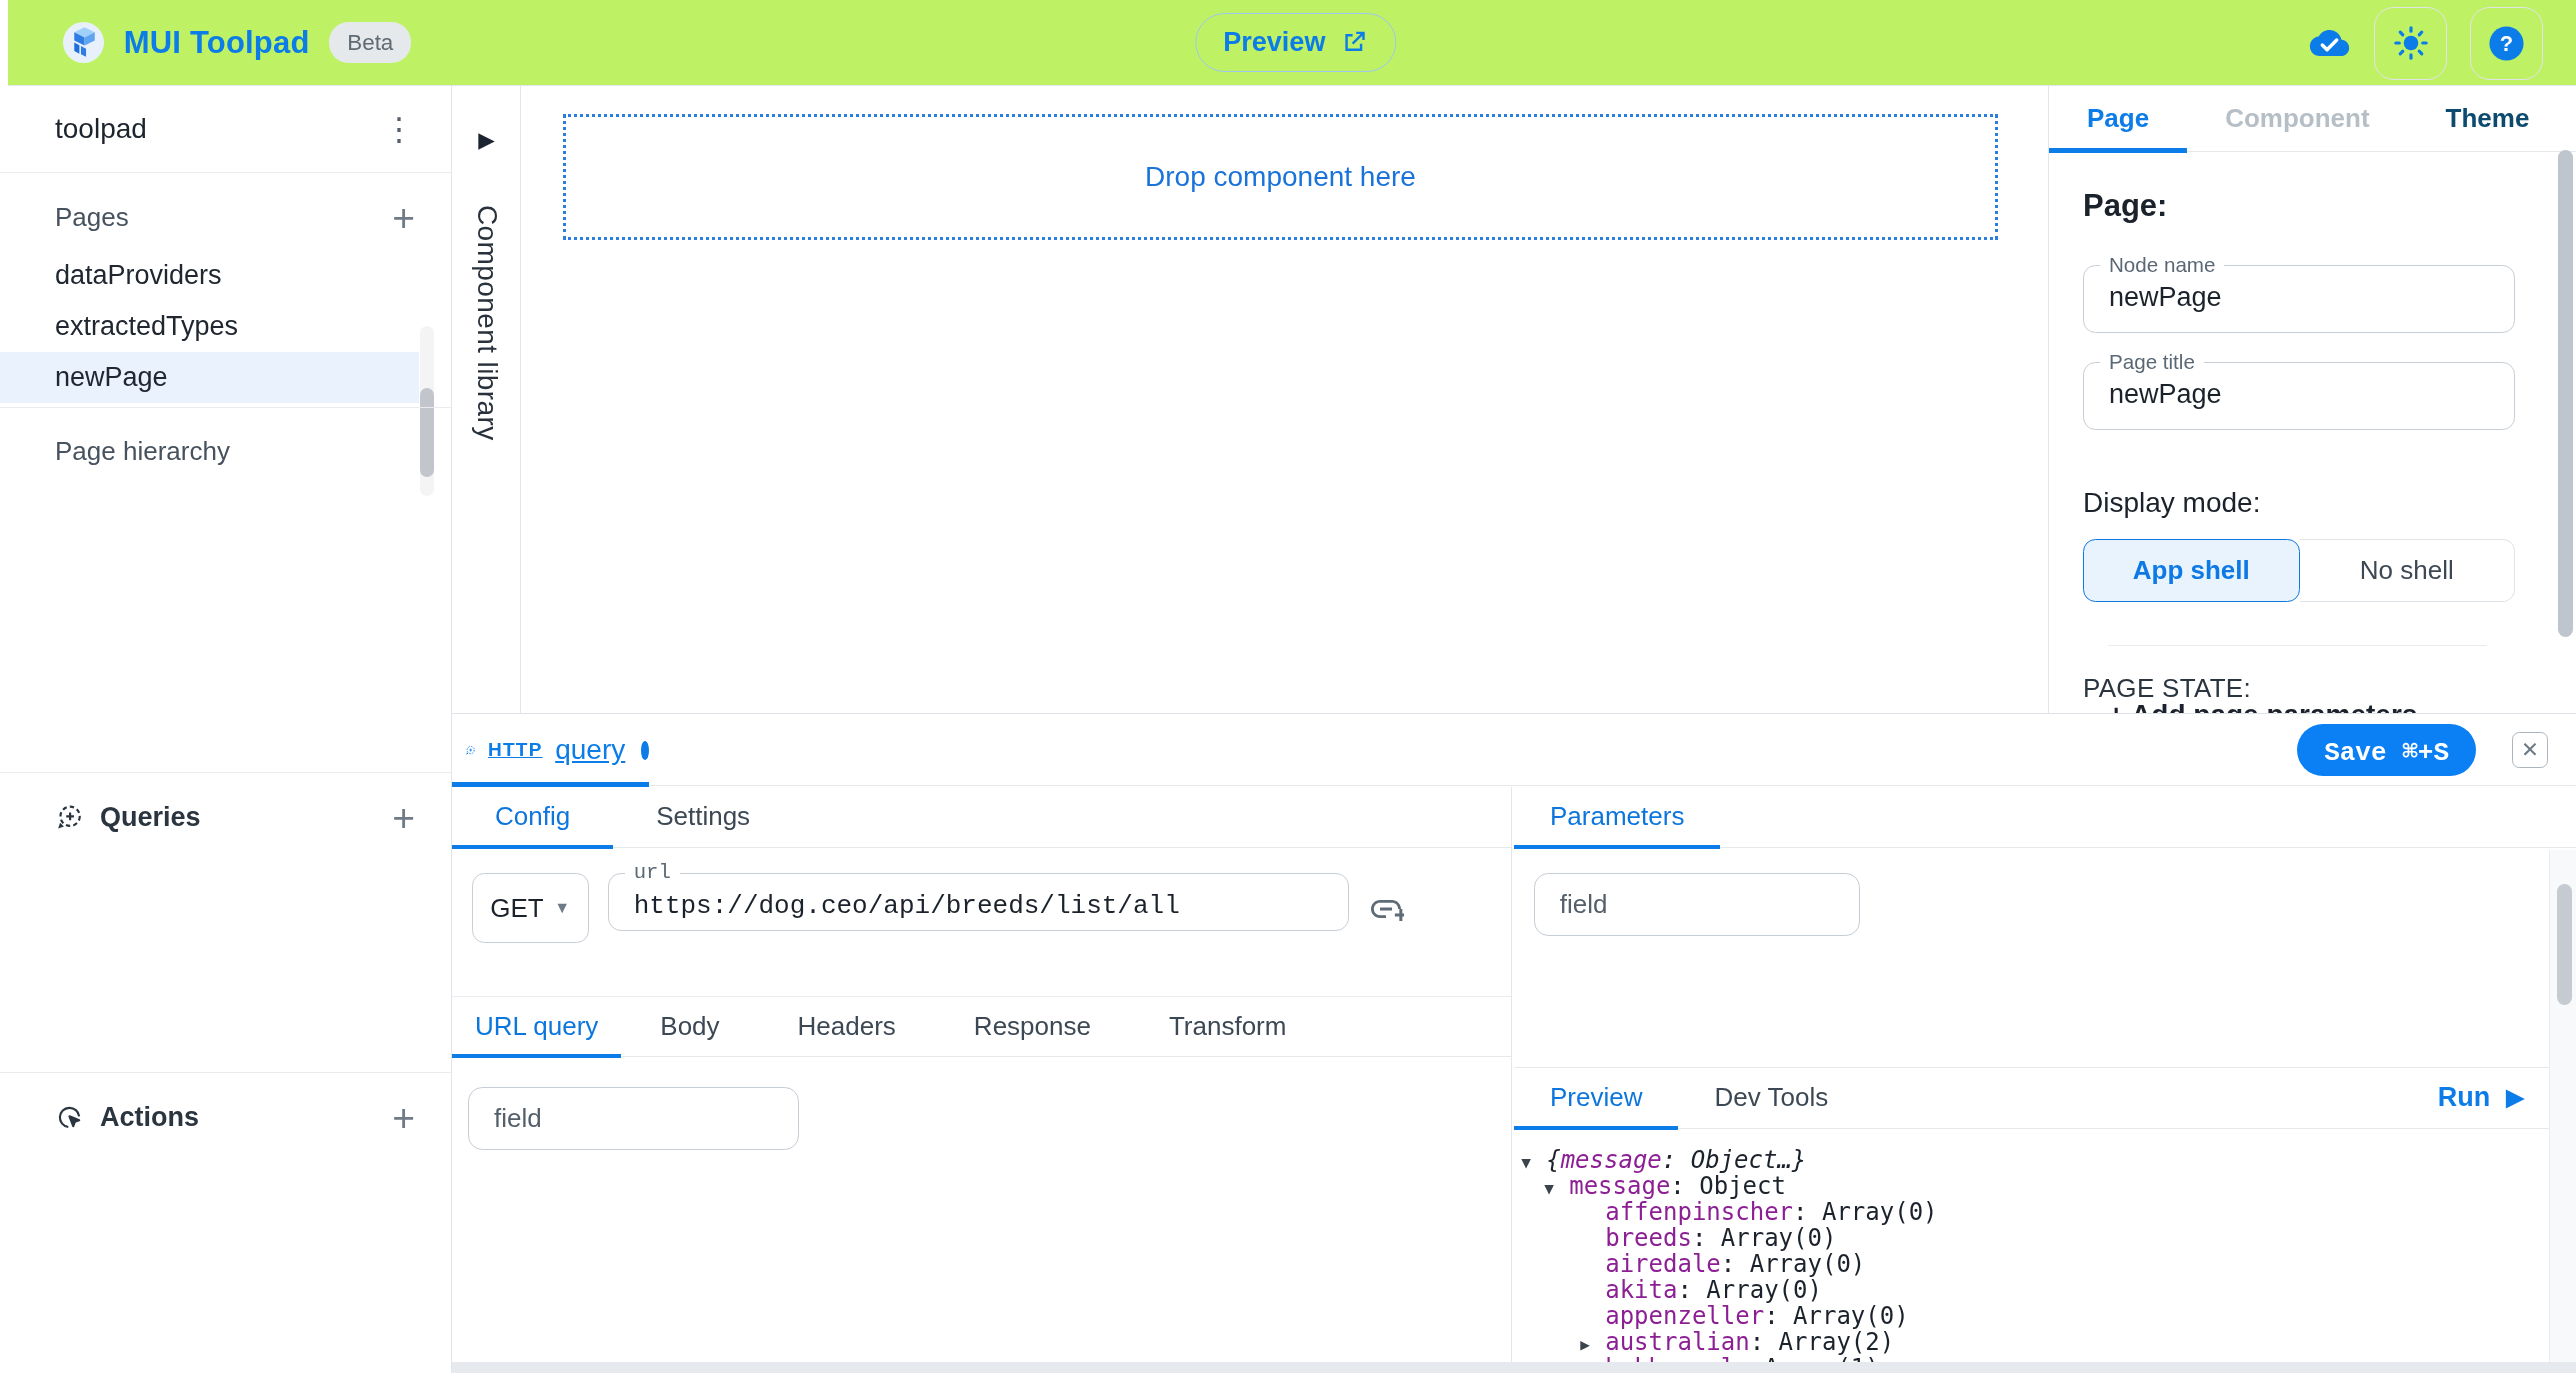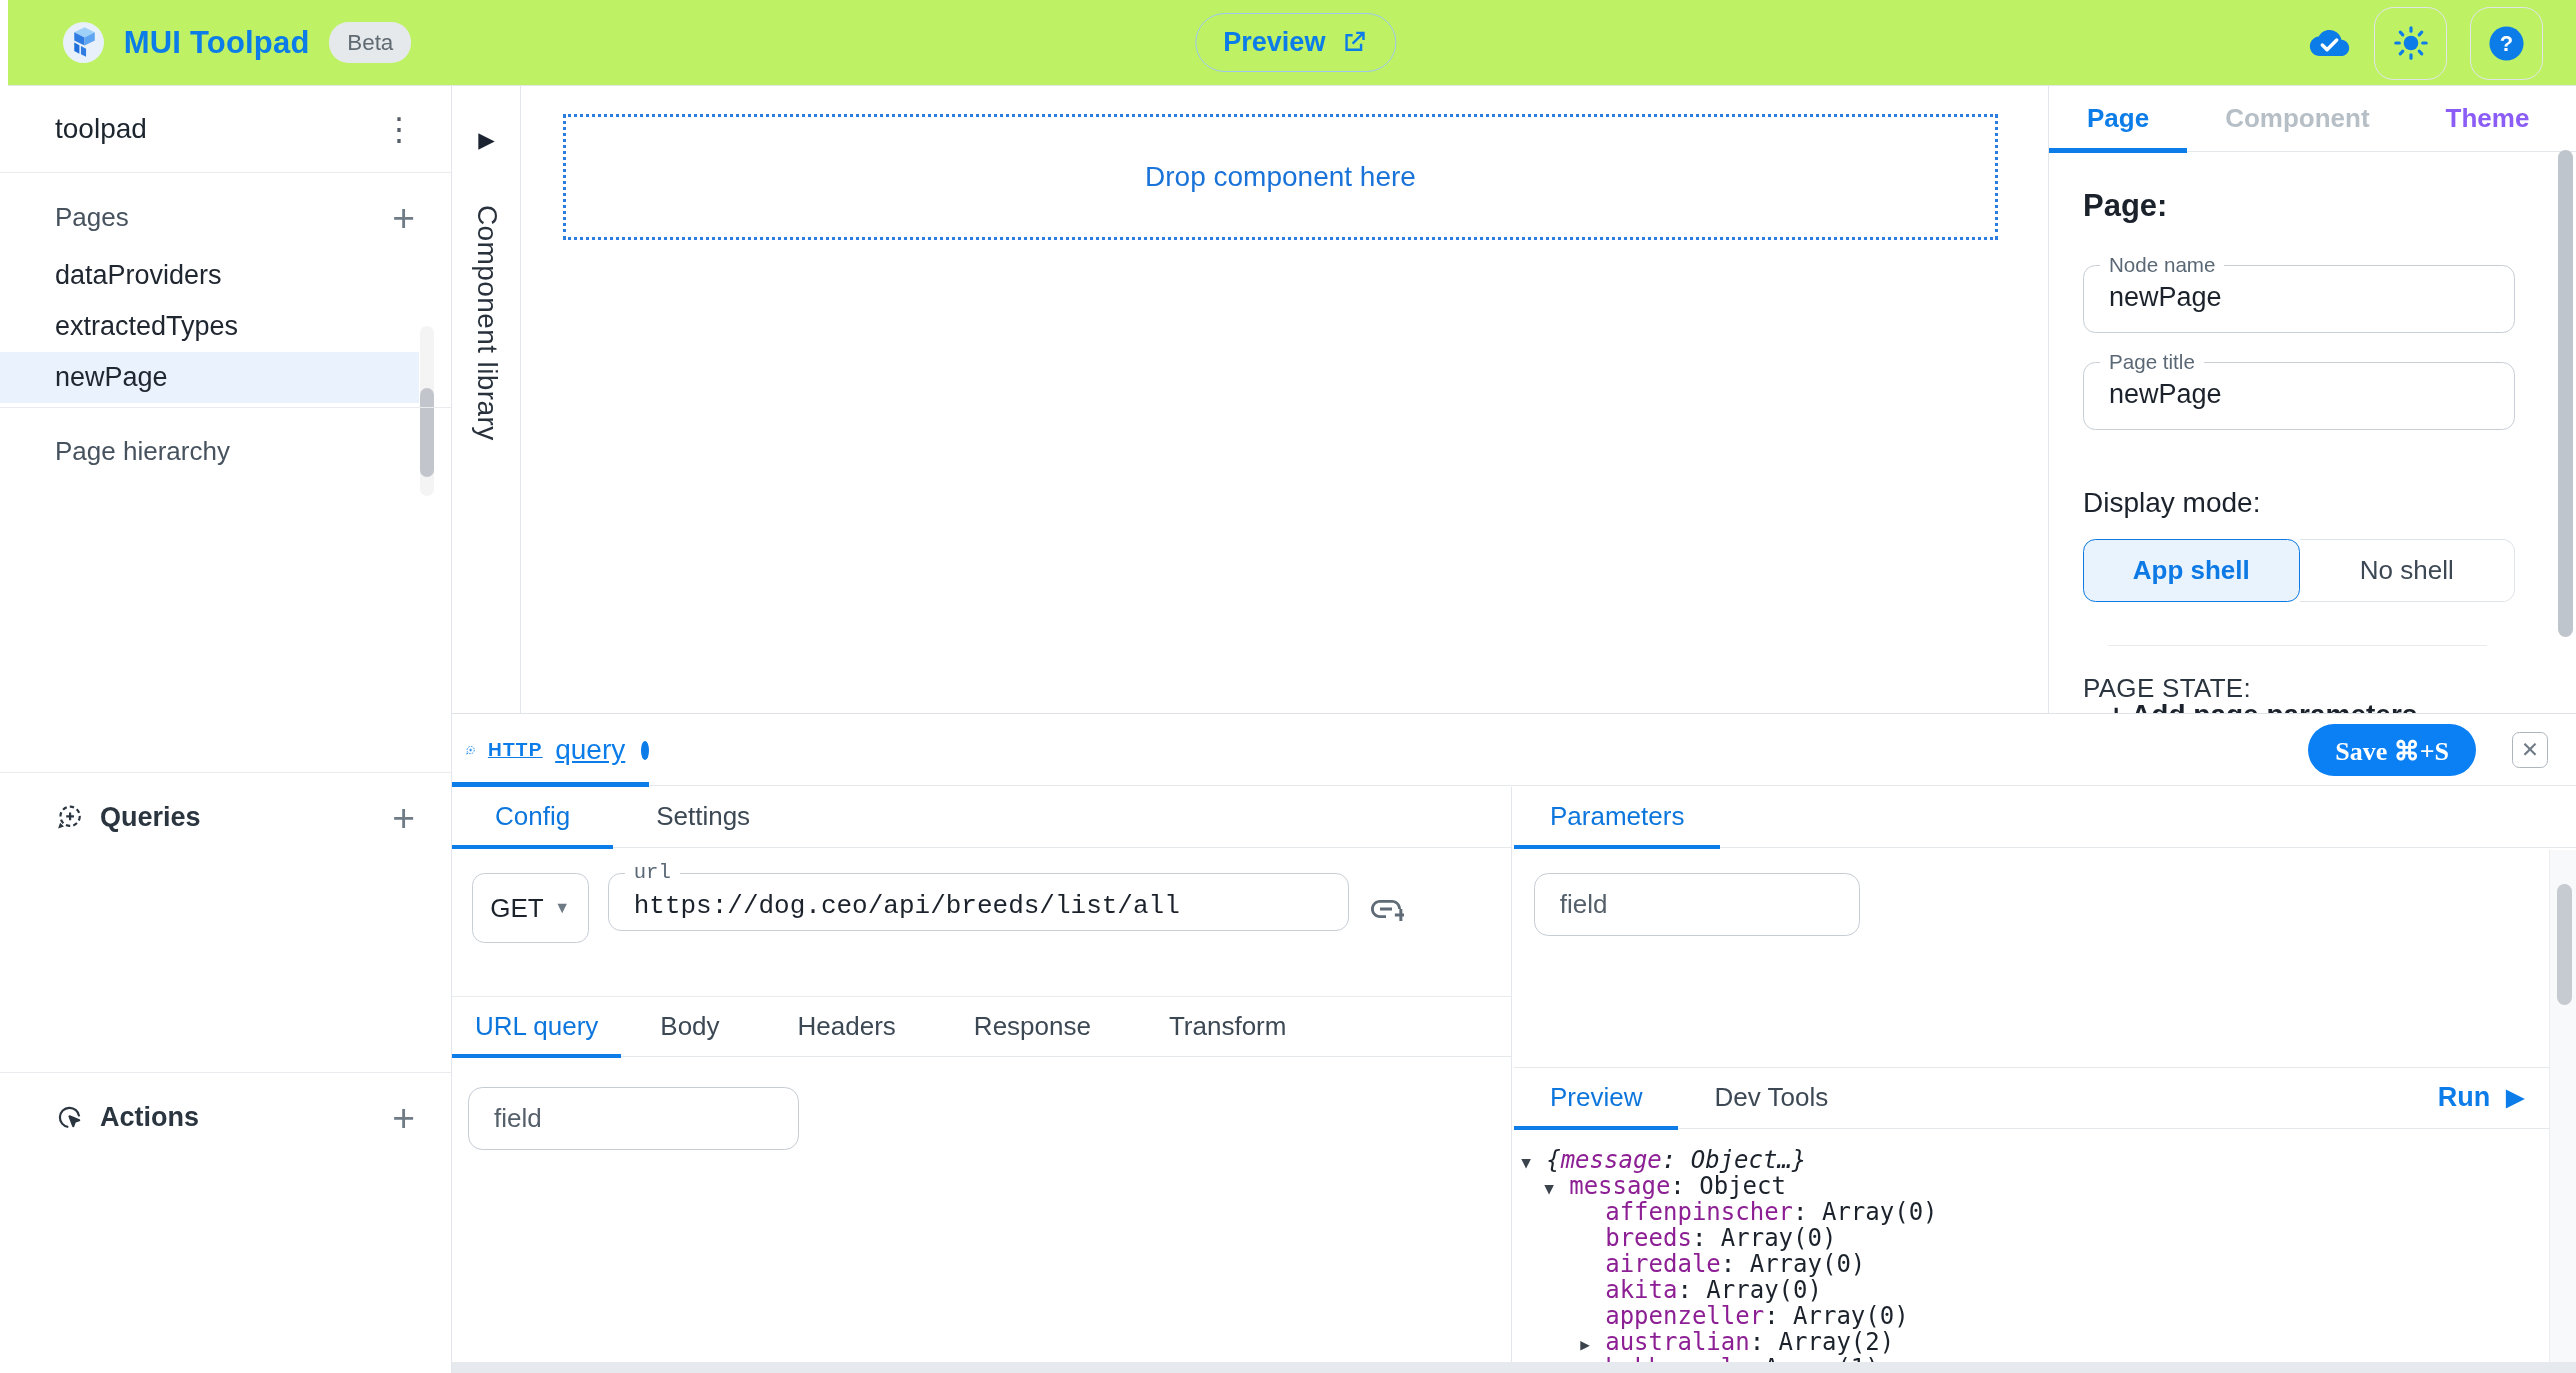"Theme" .insp-tab.plain { color: #8b5cf6 -> #0c4a6e }
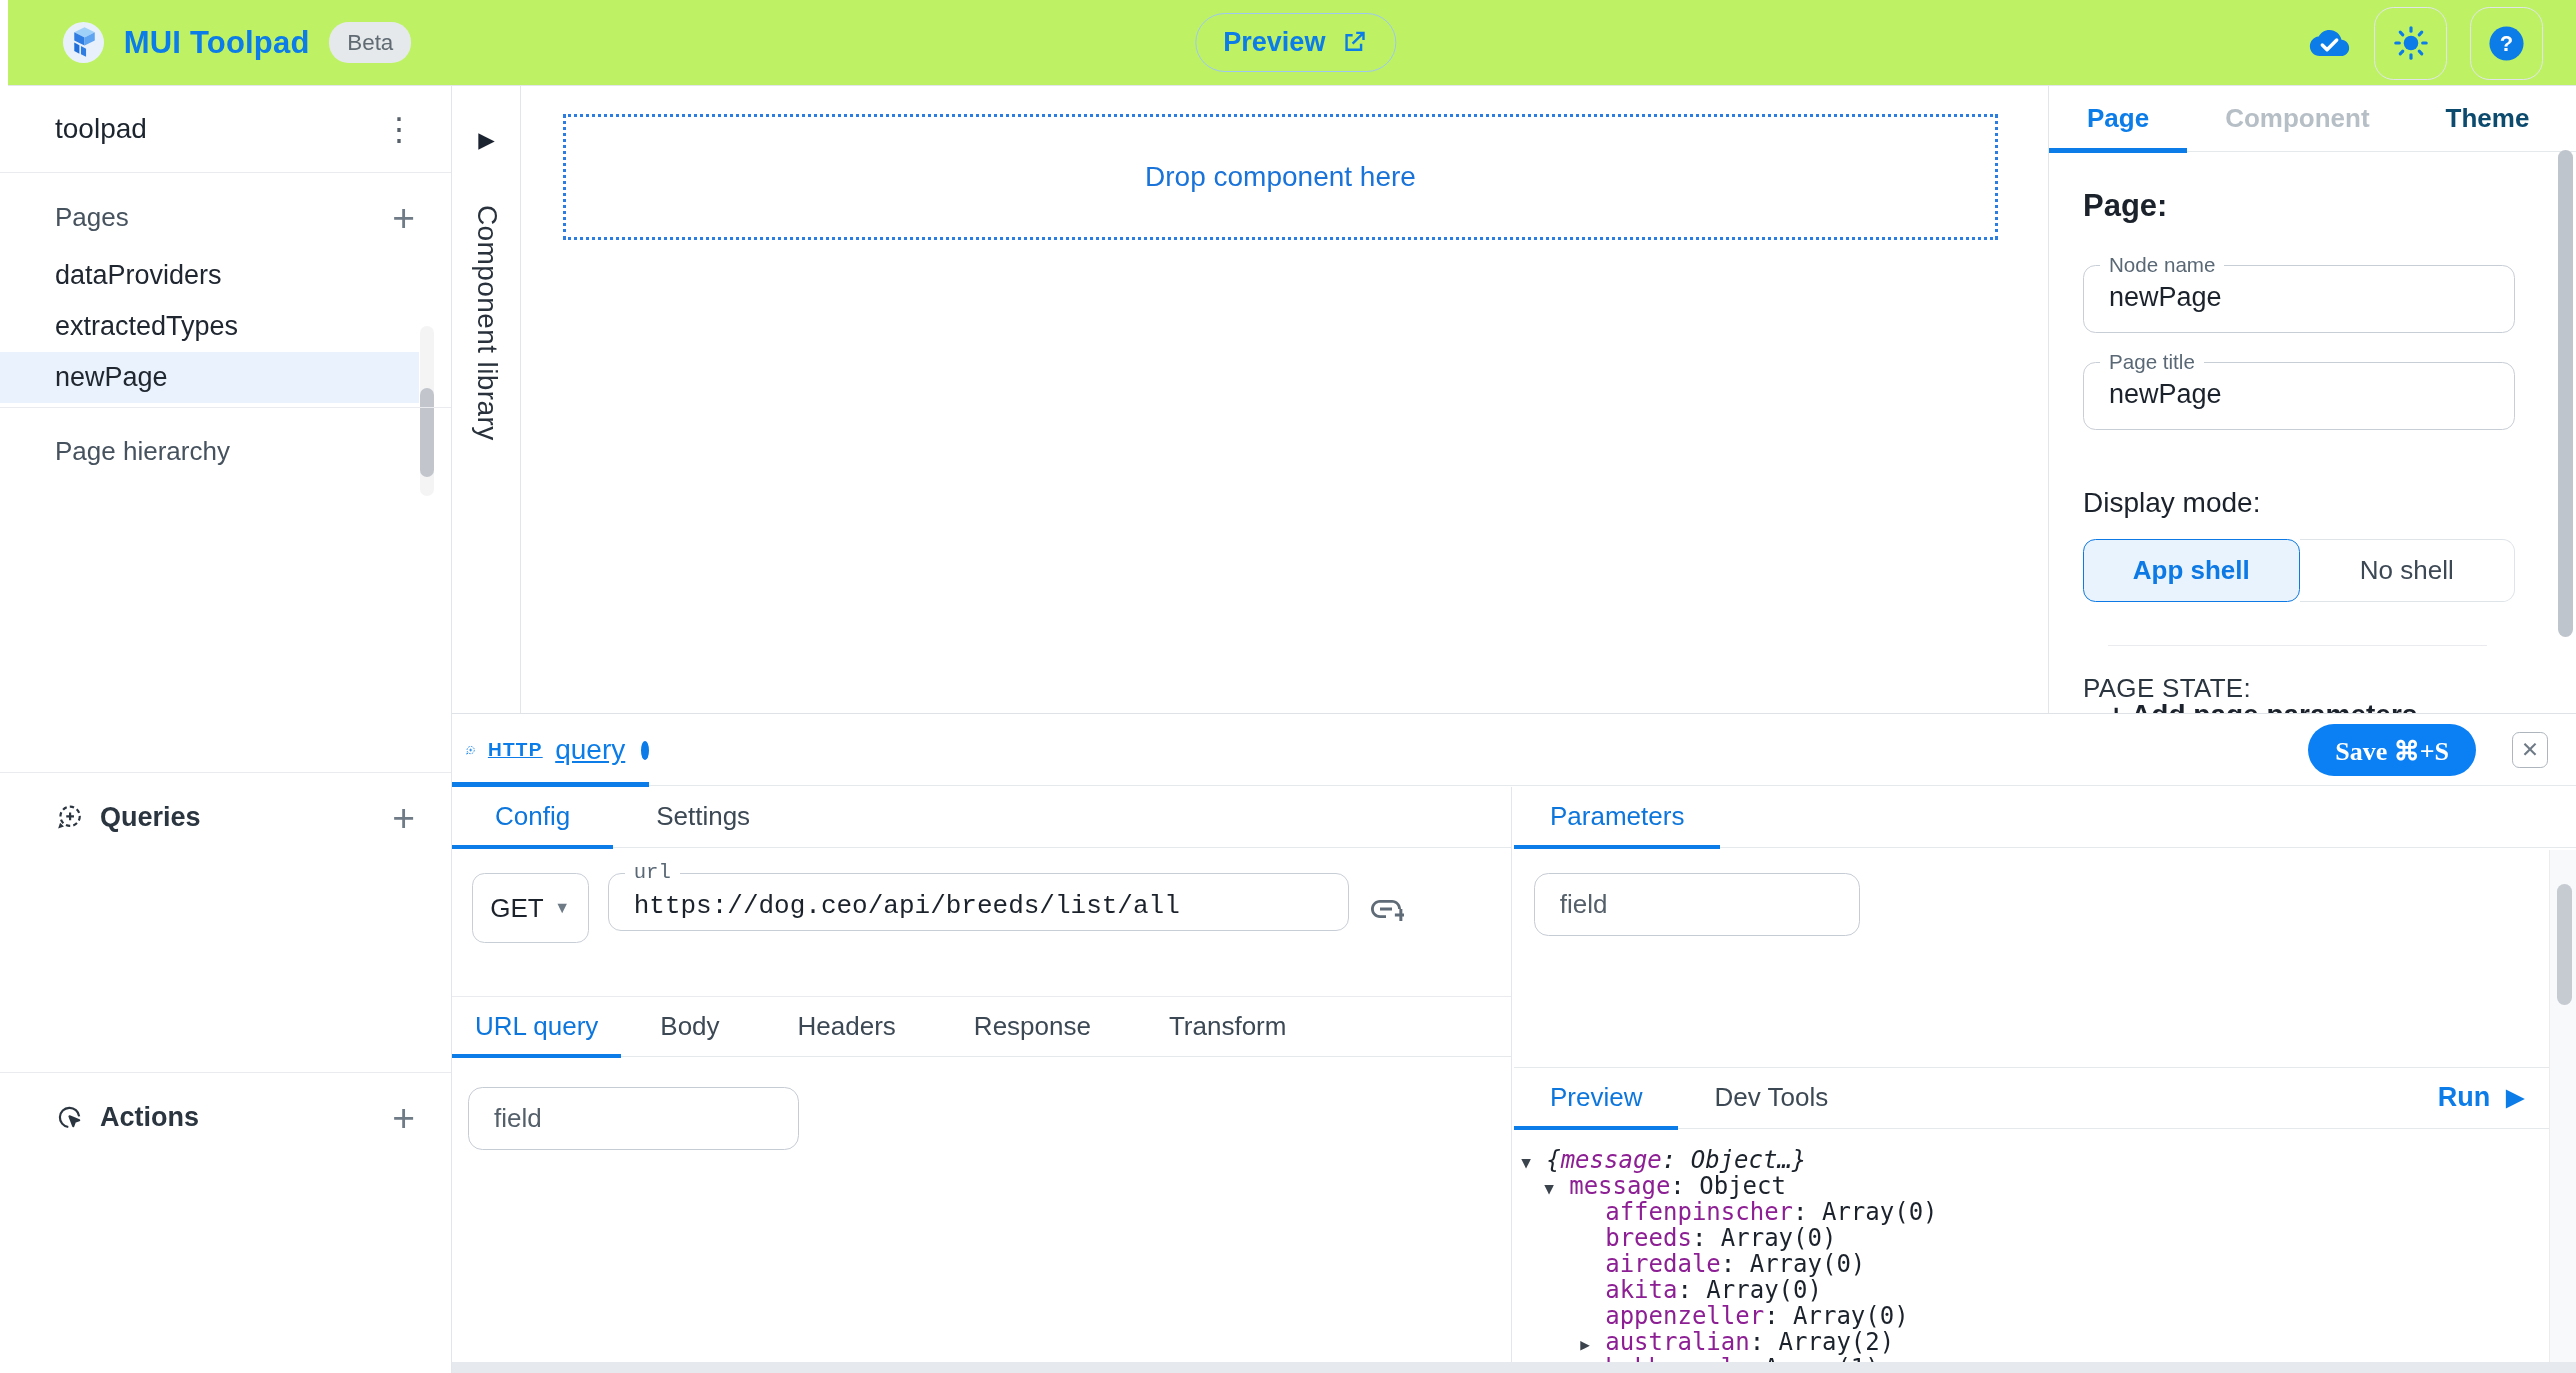"Save ⌘+S" .save-btn { font-family: Liberation Serif, serif -> Liberation Mono, monospace }
